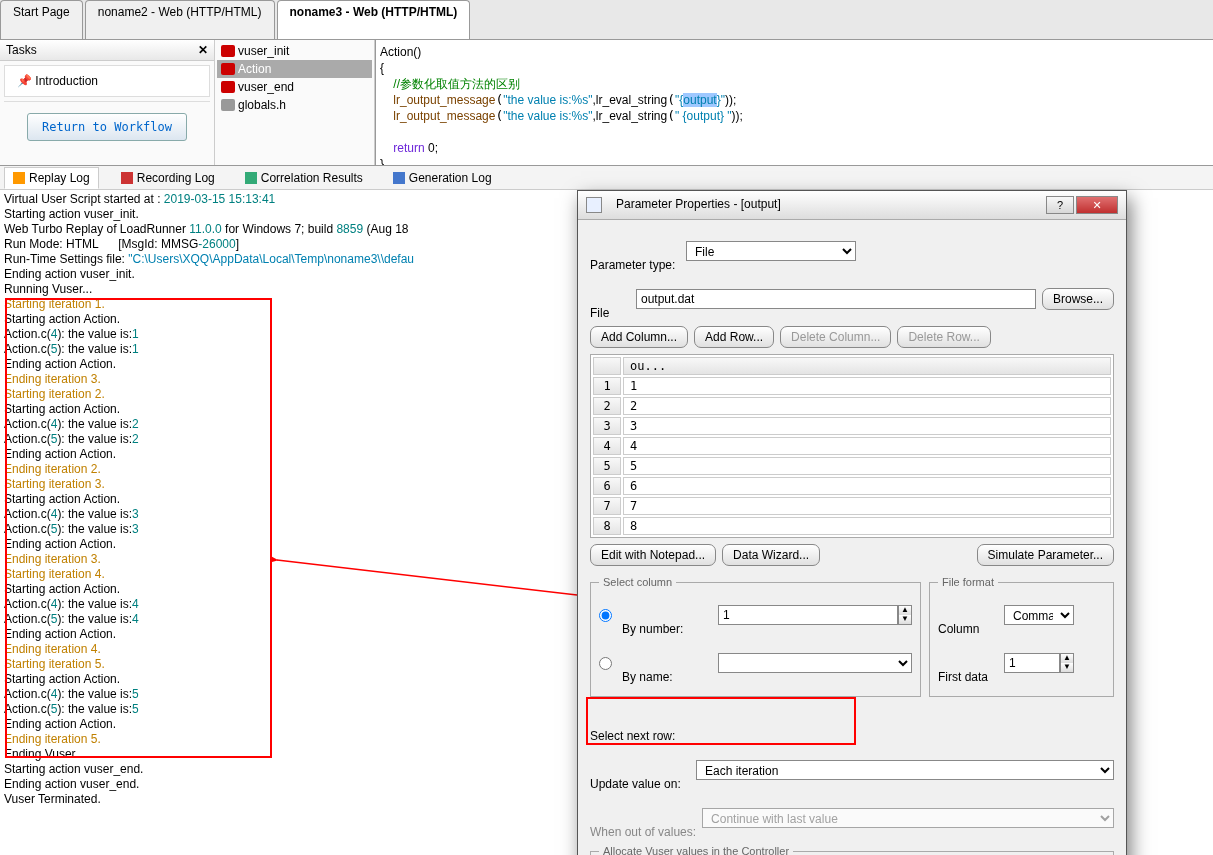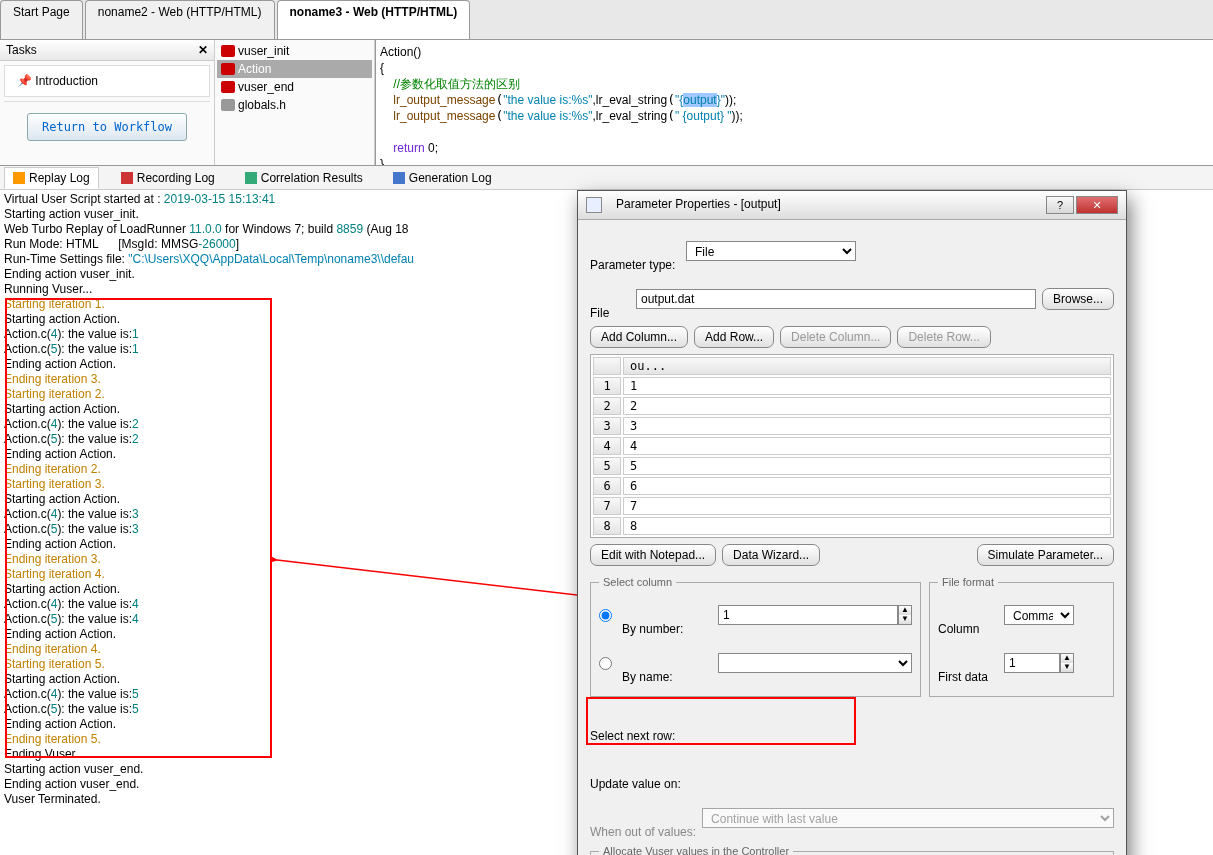"Each iteration" select { html: none -> <select><option>Each iteration</option></select> }
